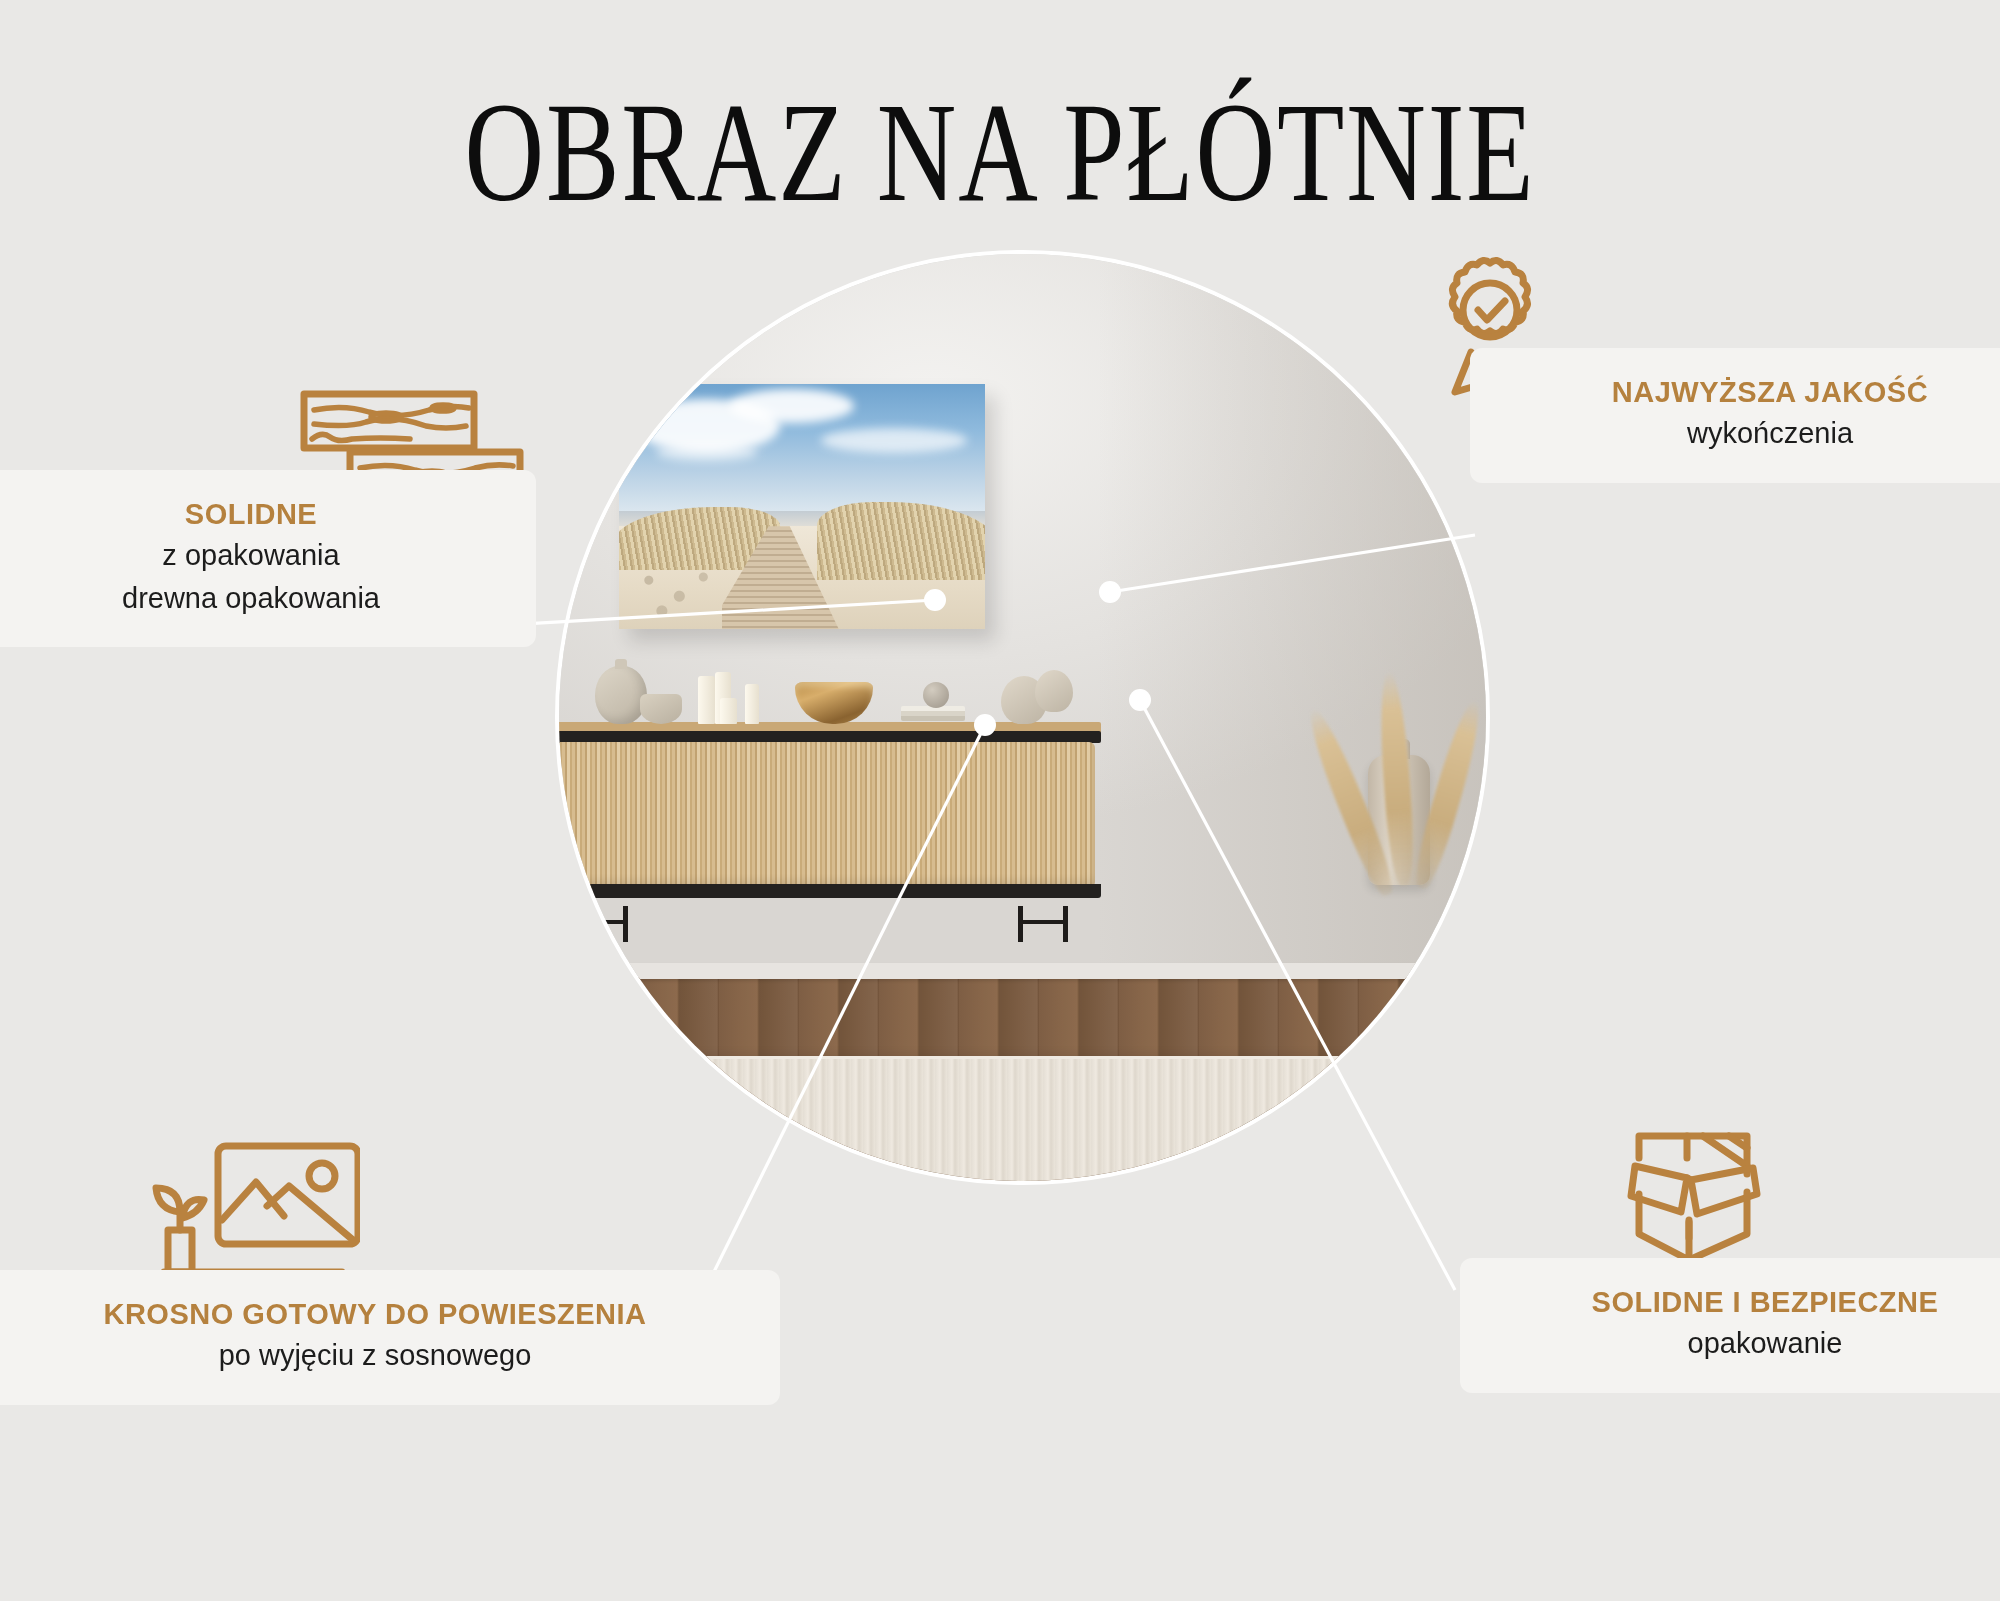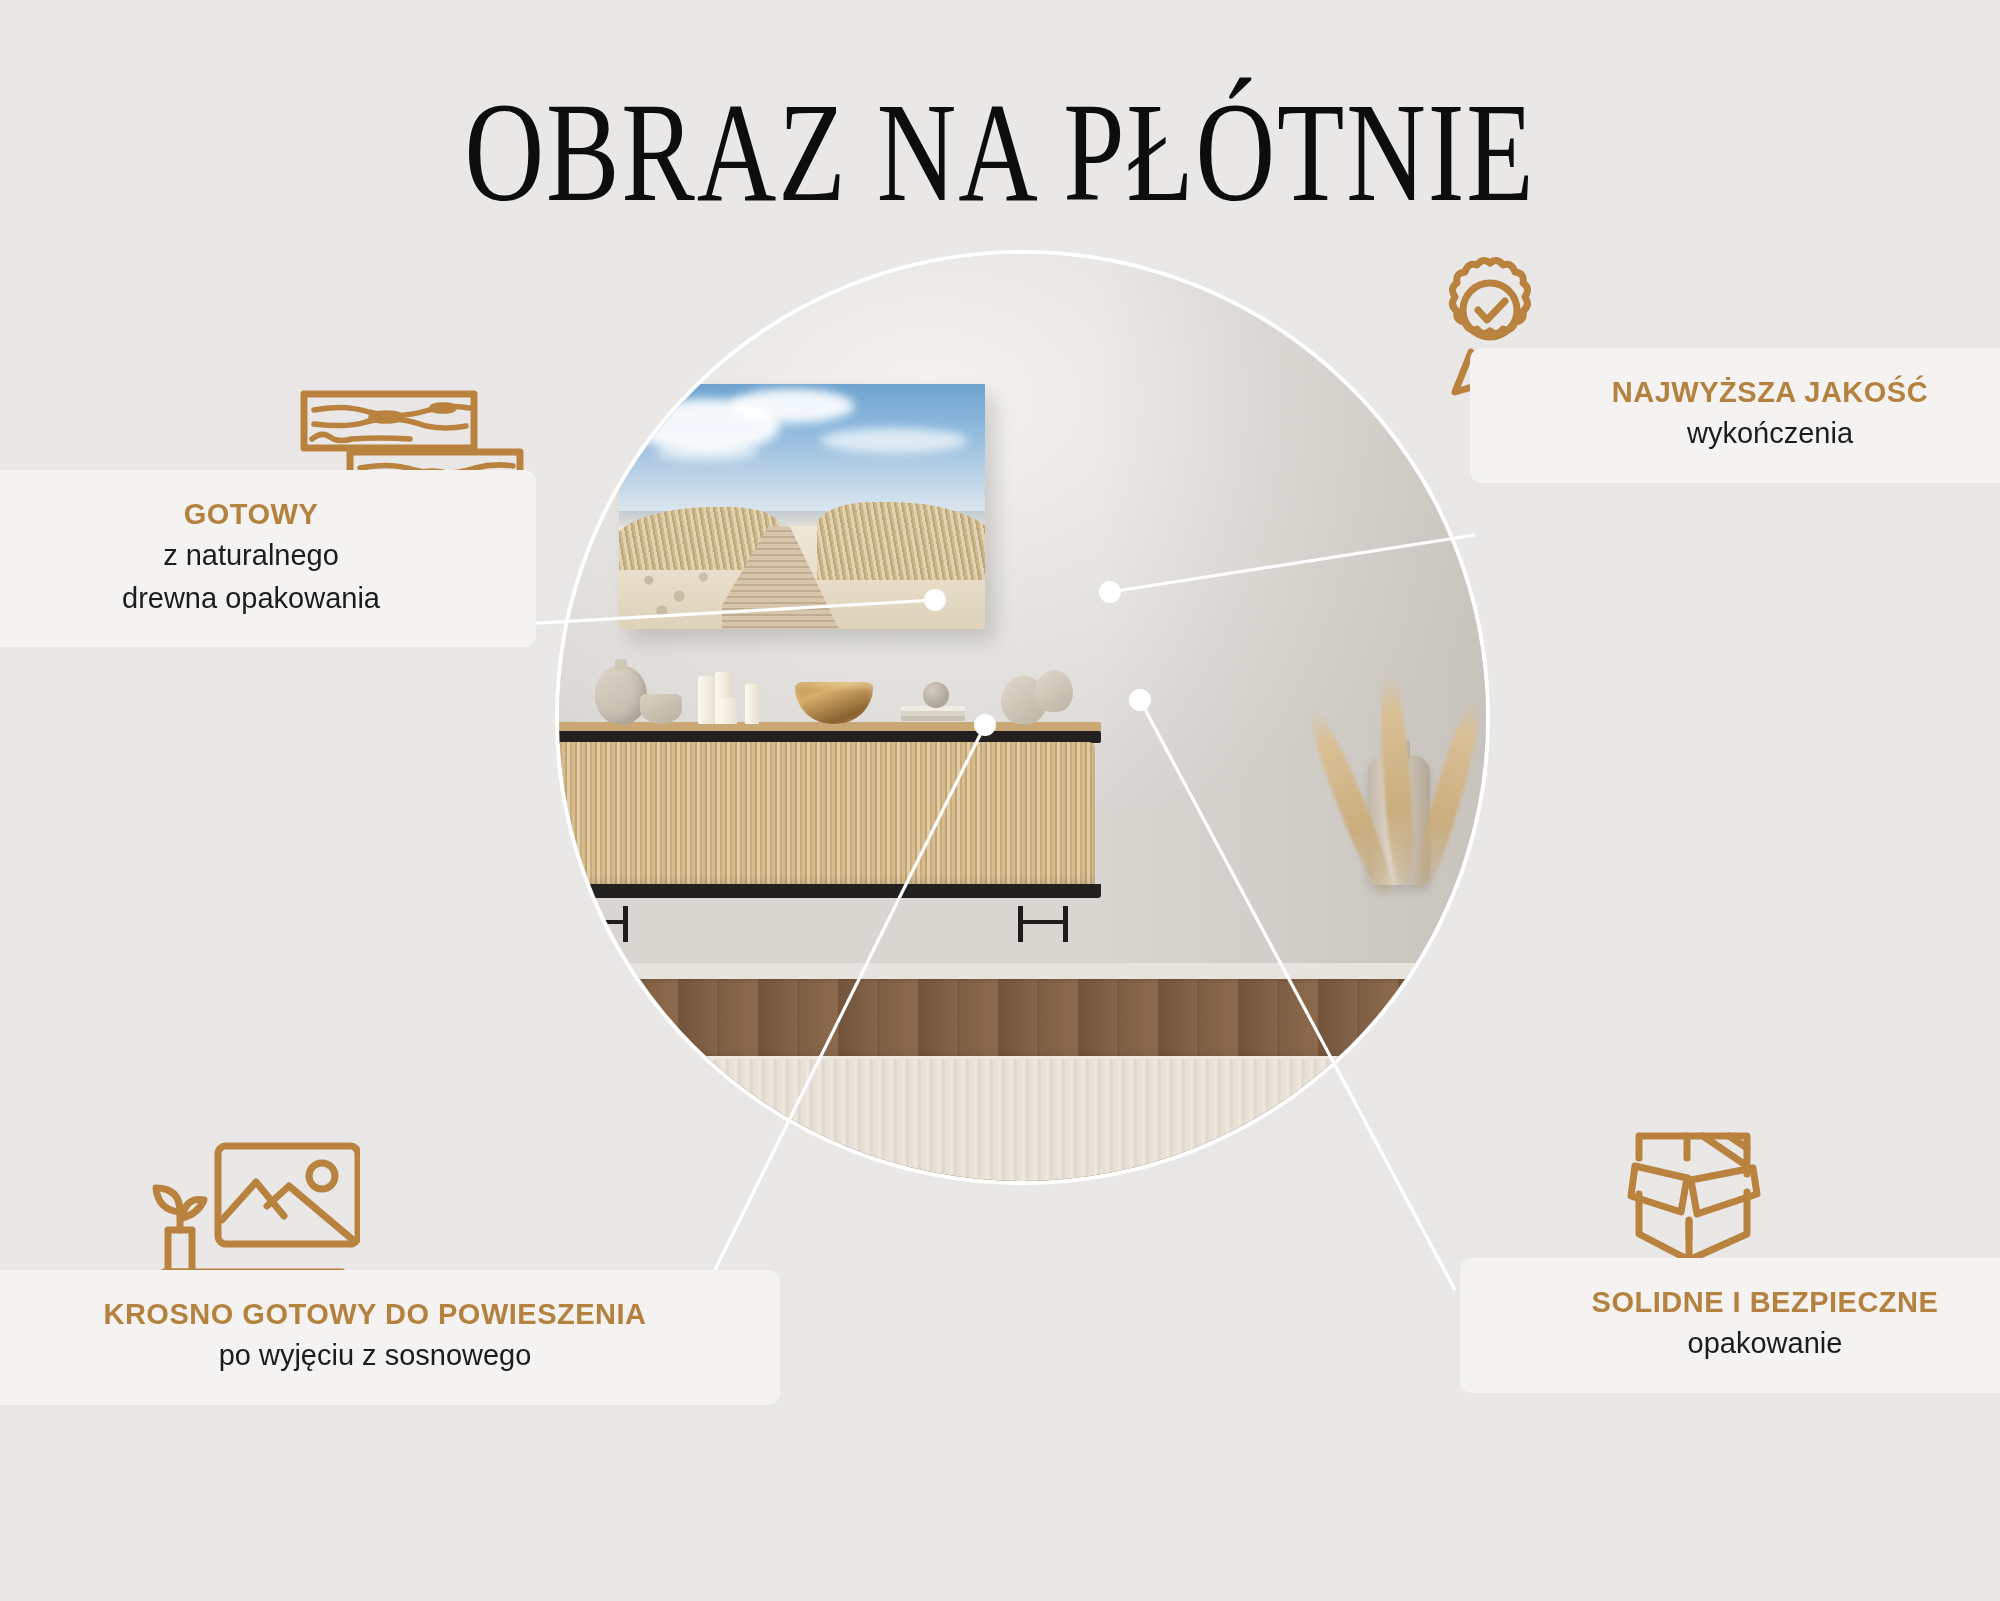"GOTOWY" div.head { text: GOTOWY -> SOLIDNE }
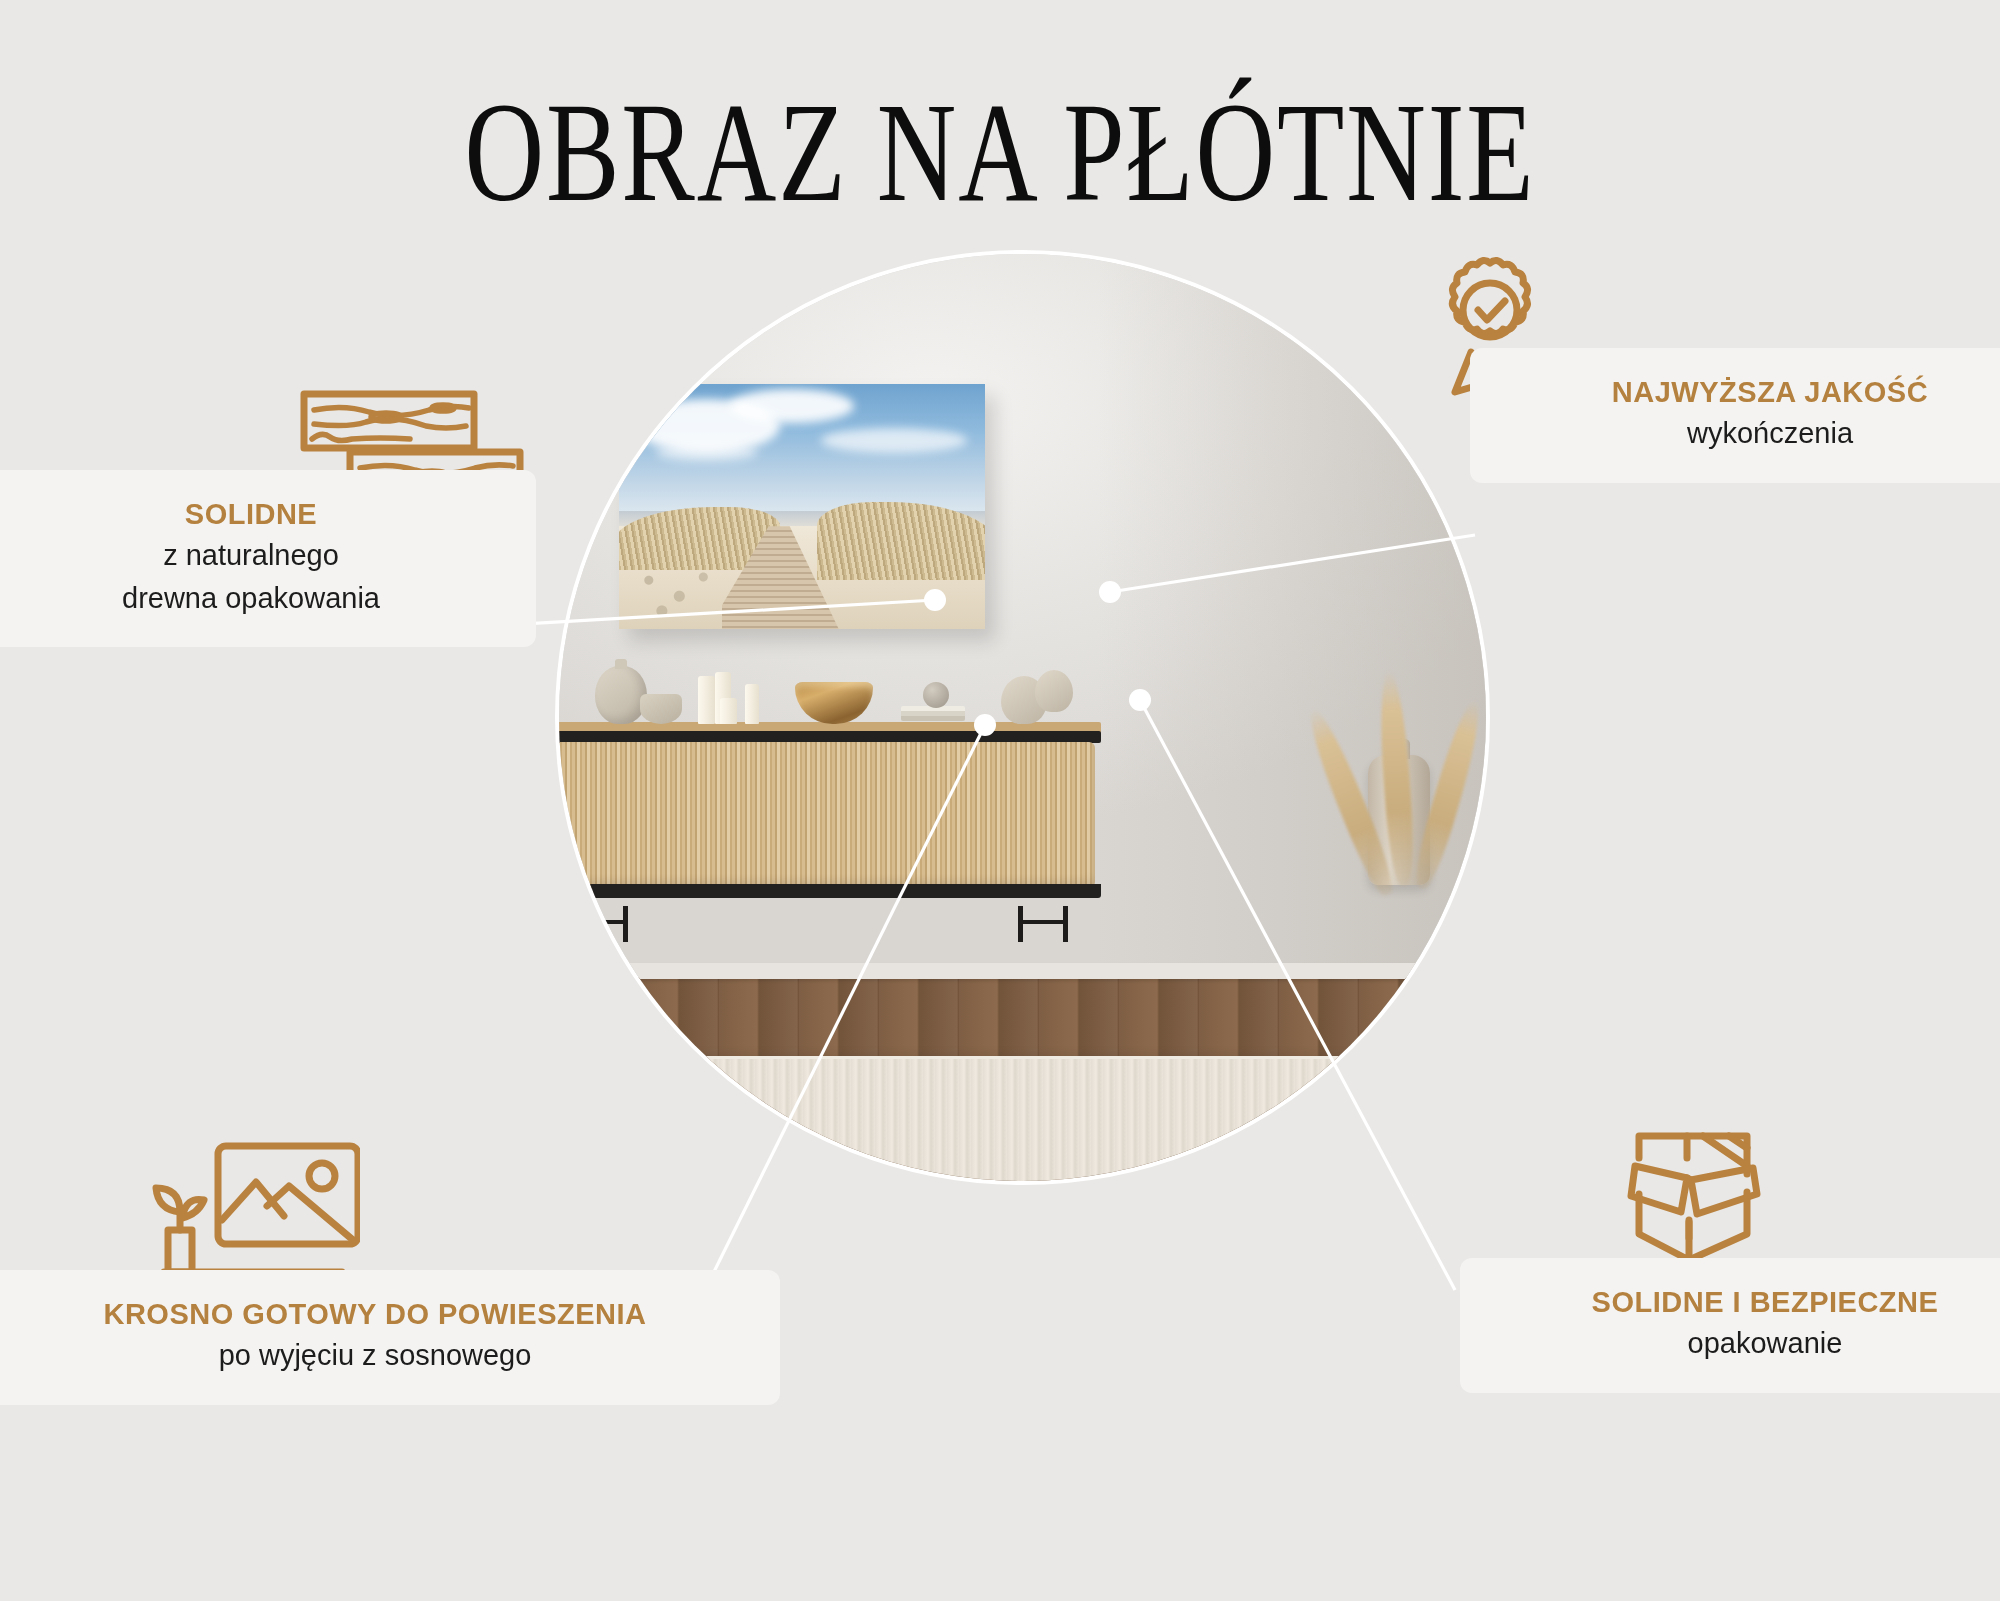"z naturalnego" div.sub { text: naturalnego -> opakowania }
